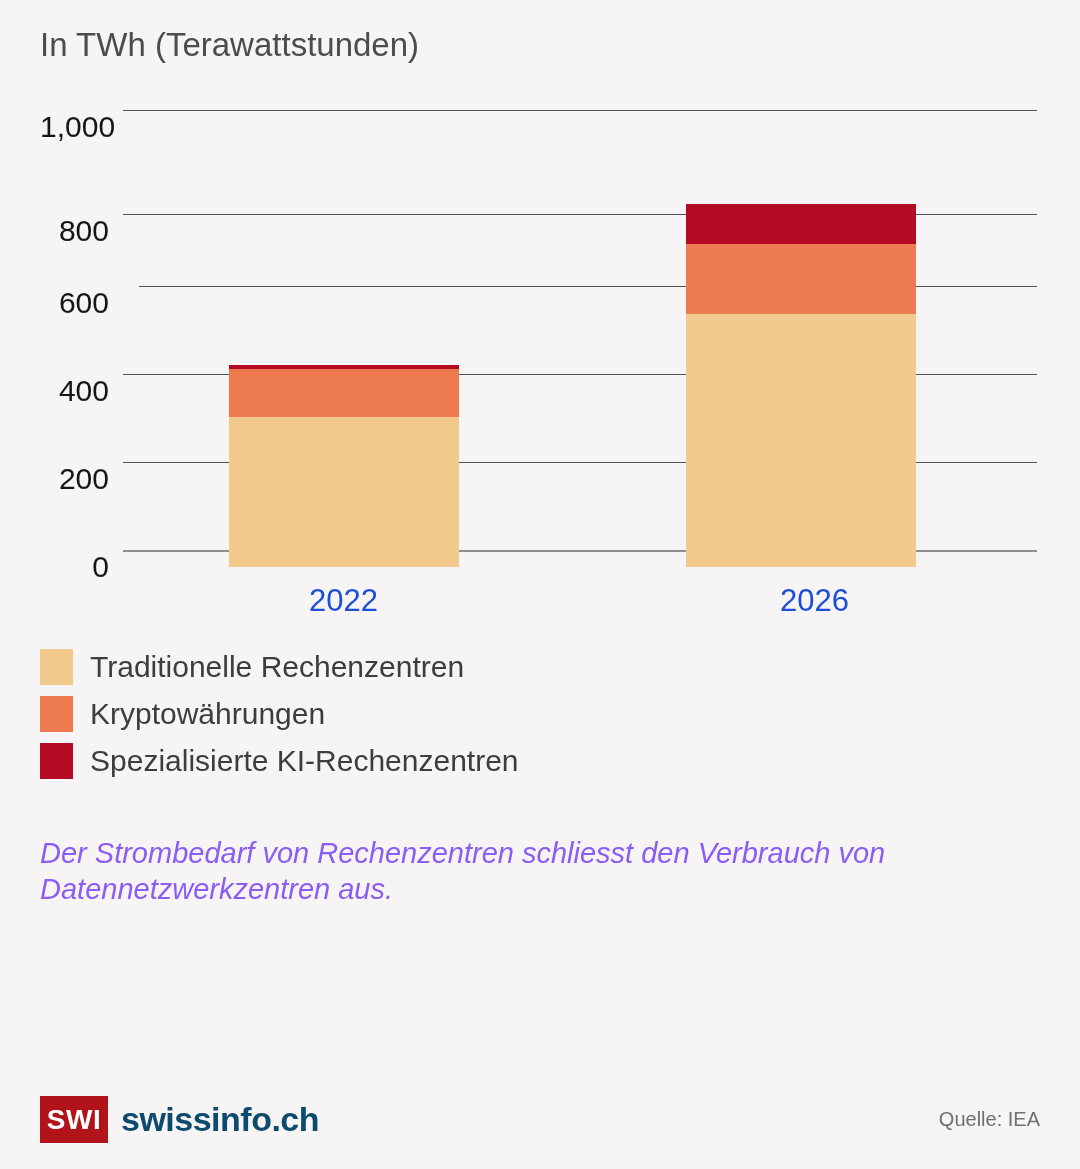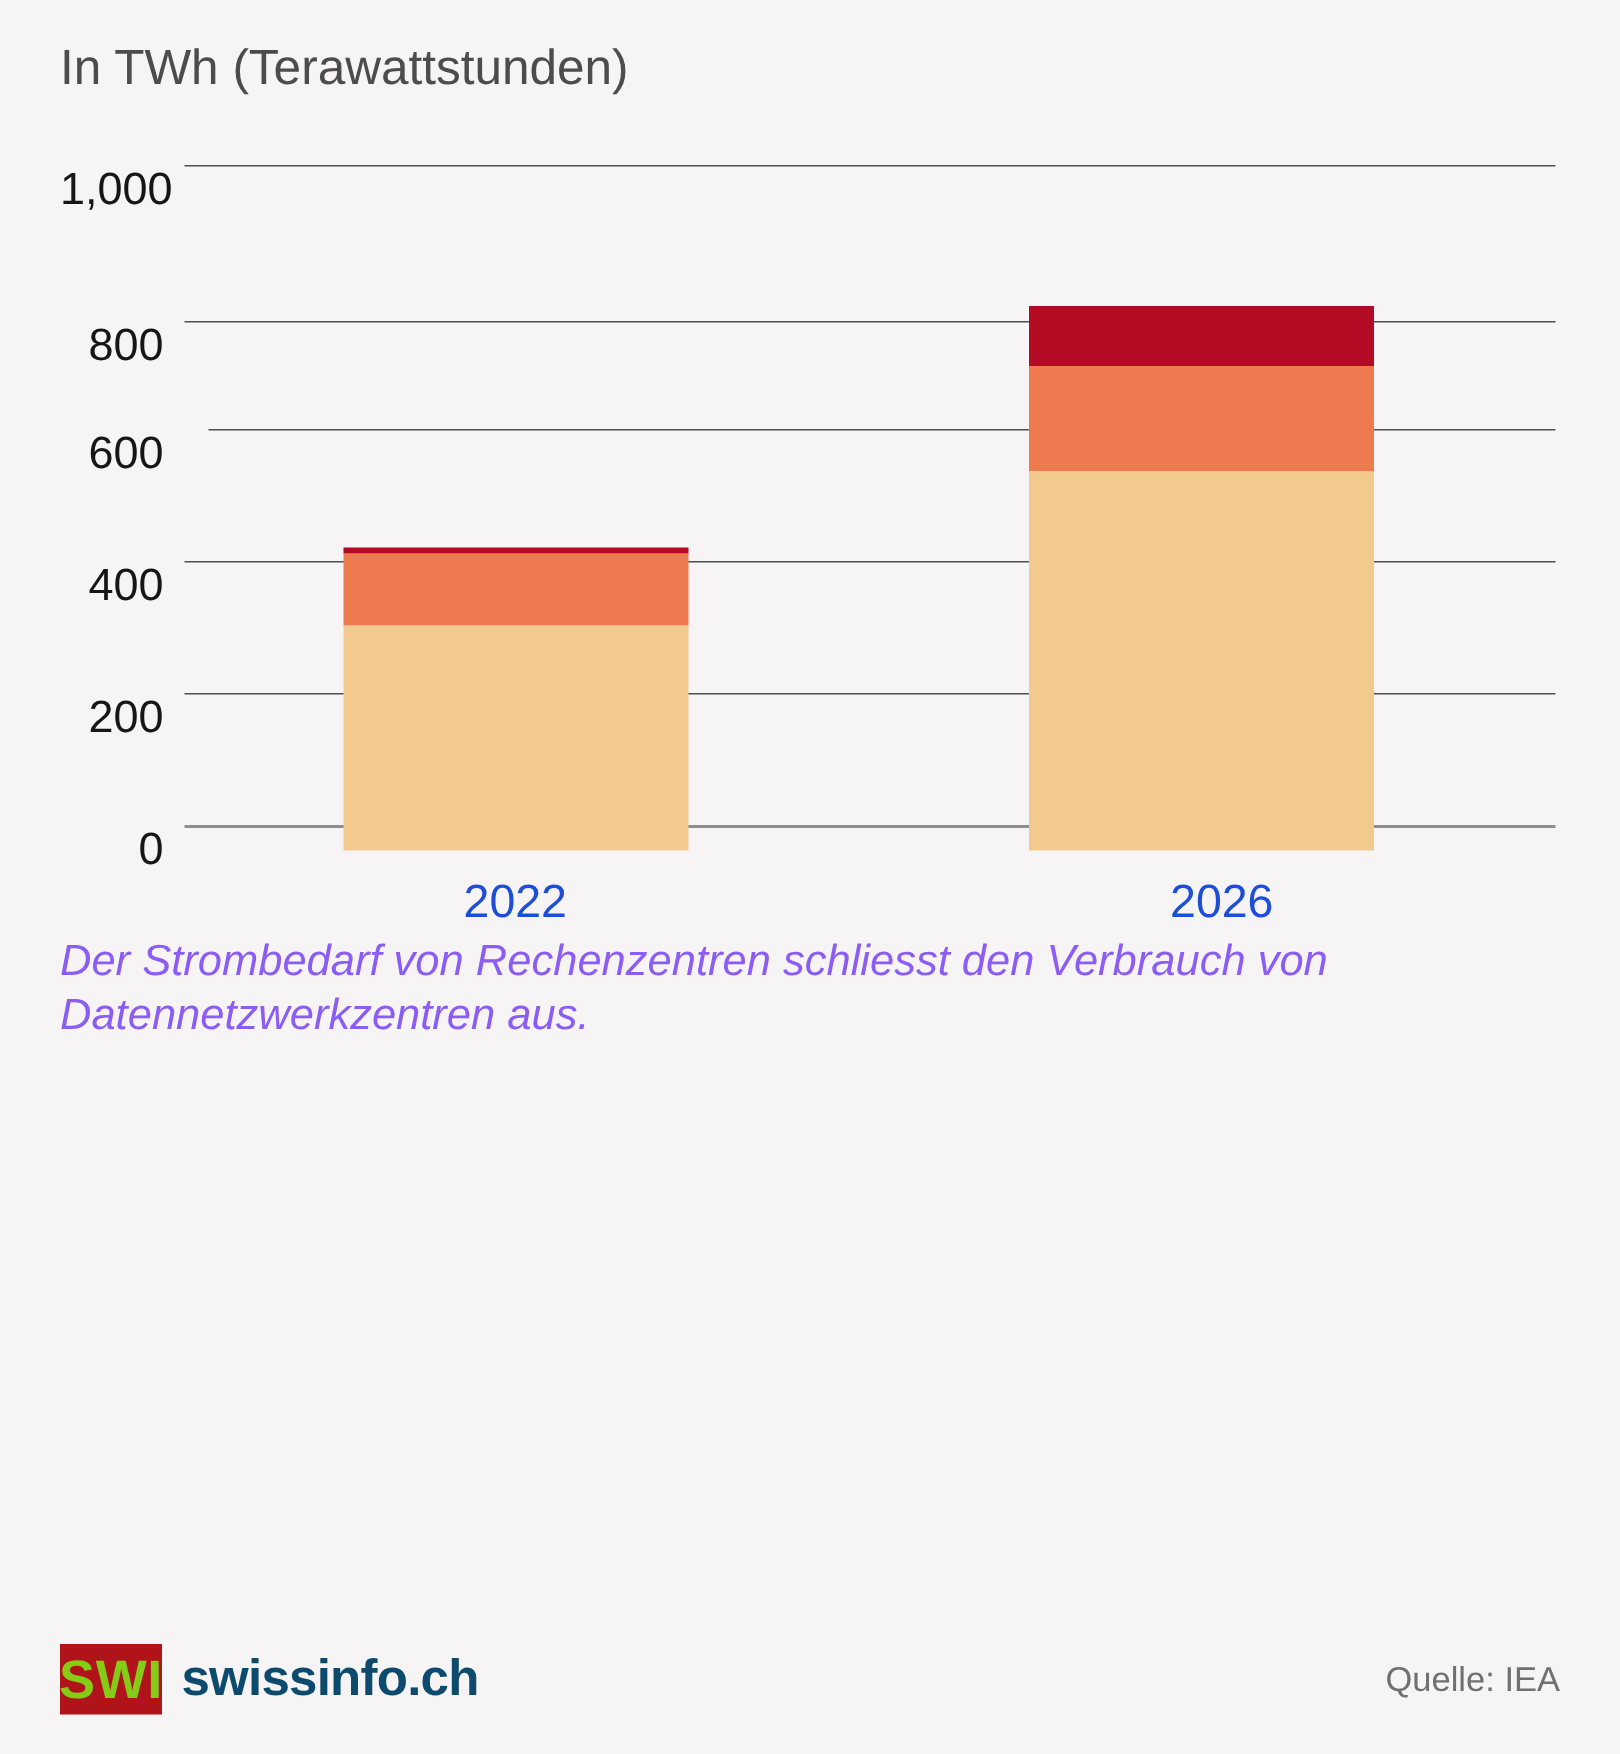"Traditionelle Rechenzentren" ul.legend { html: none -> <ul> <li> <span></span> <span>Traditionelle Rechenzentren</span> </li> <li> <span></span> <span>Kryptowährungen</span> </li> <li> <span></span> <span>Spezialisierte KI-Rechenzentren</span> </li> </ul> }
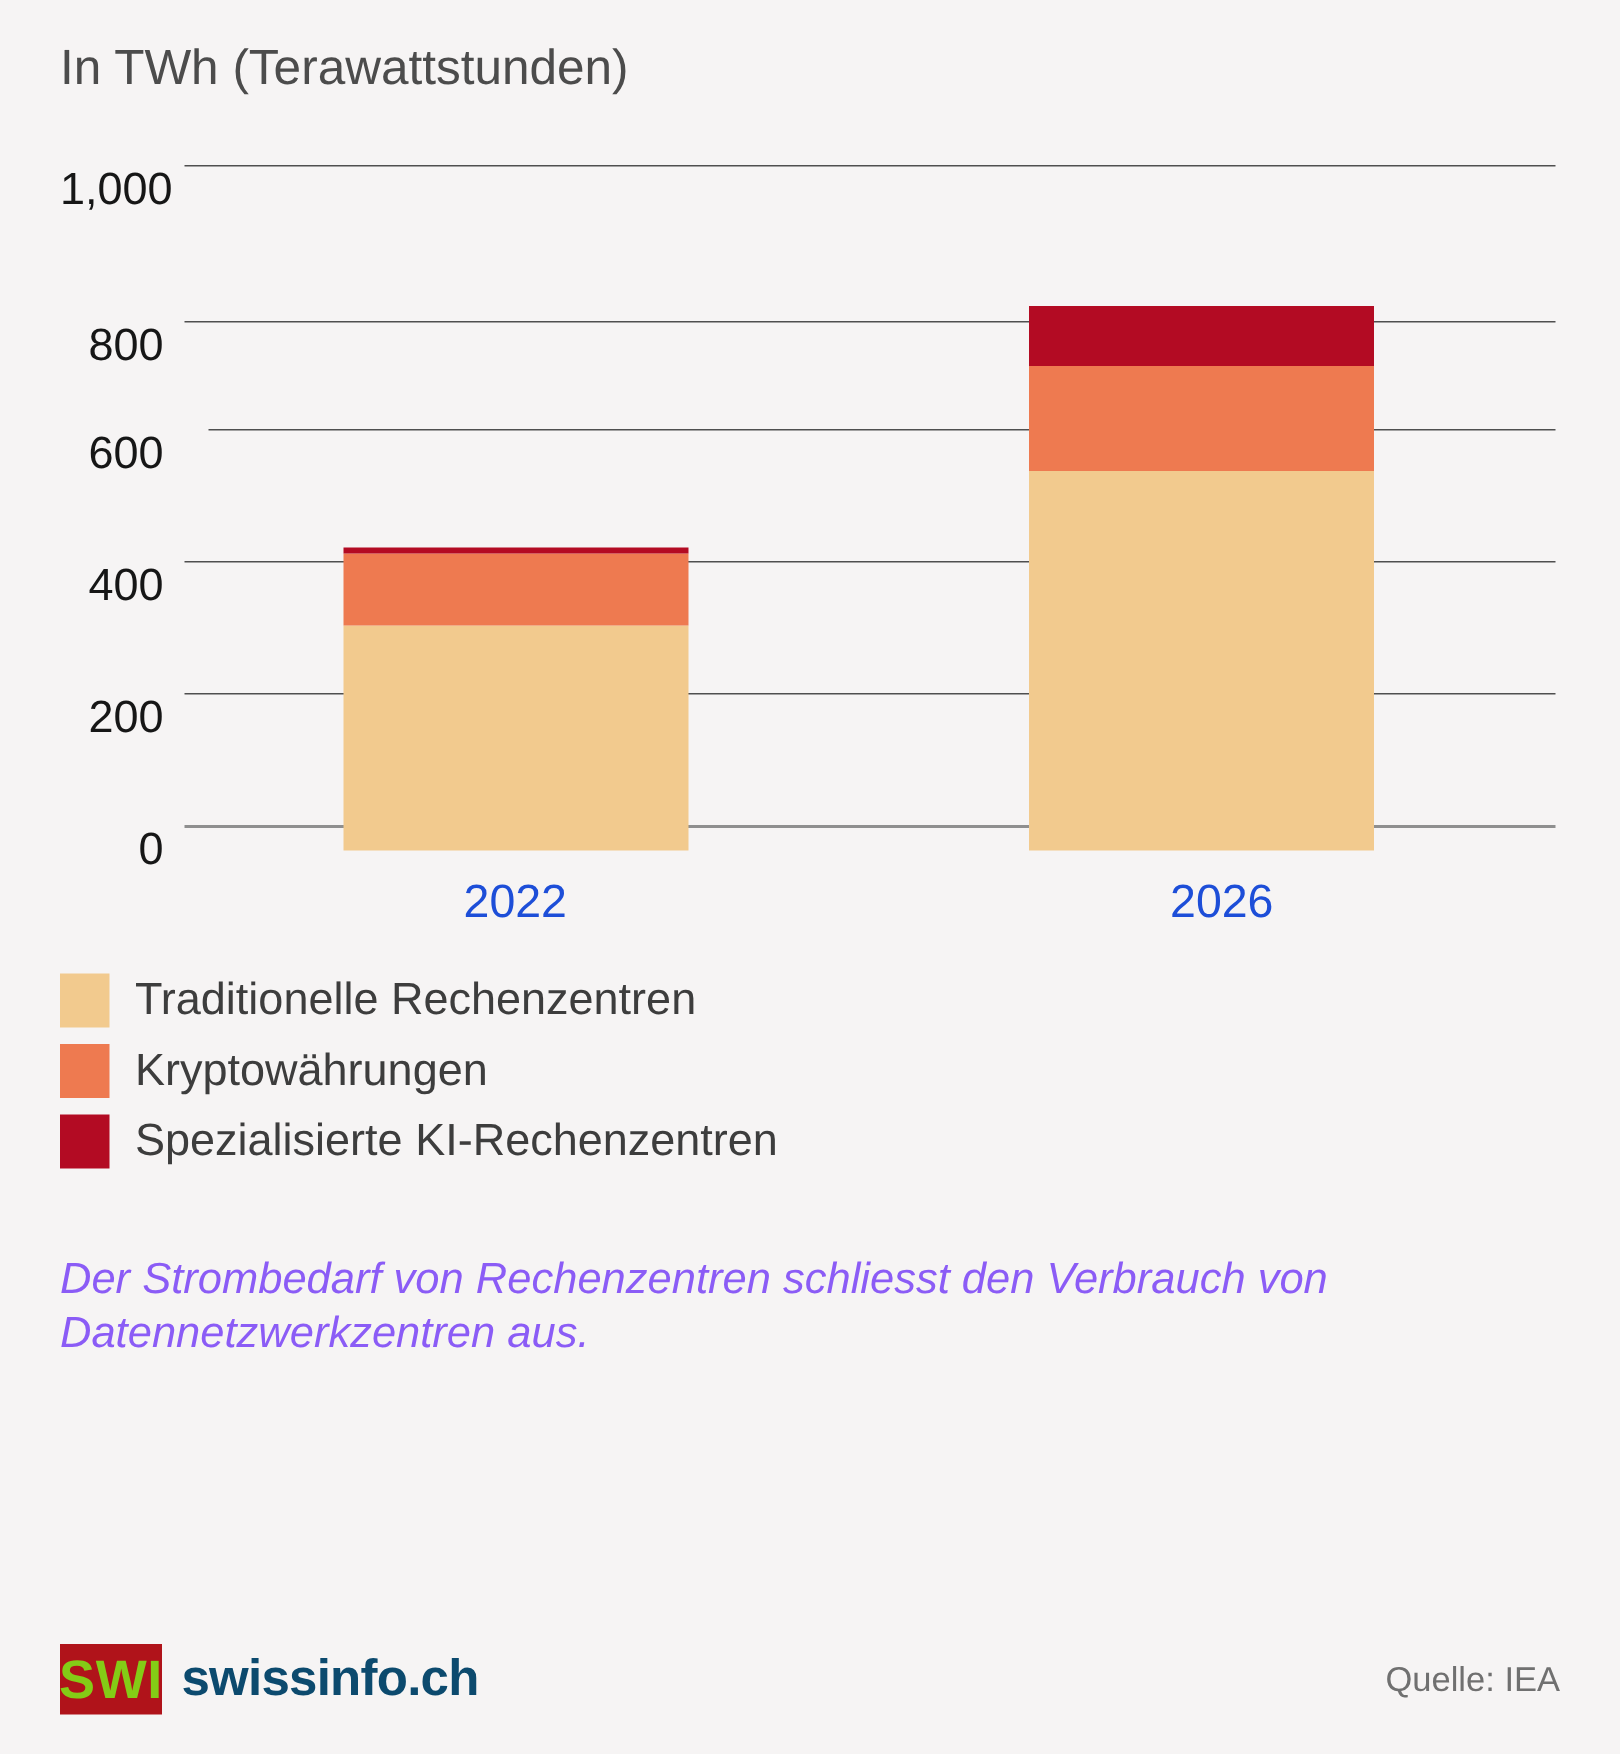"SWI" .logo { color: #84cc16 -> #ffffff; font-size: 36px -> 28px }
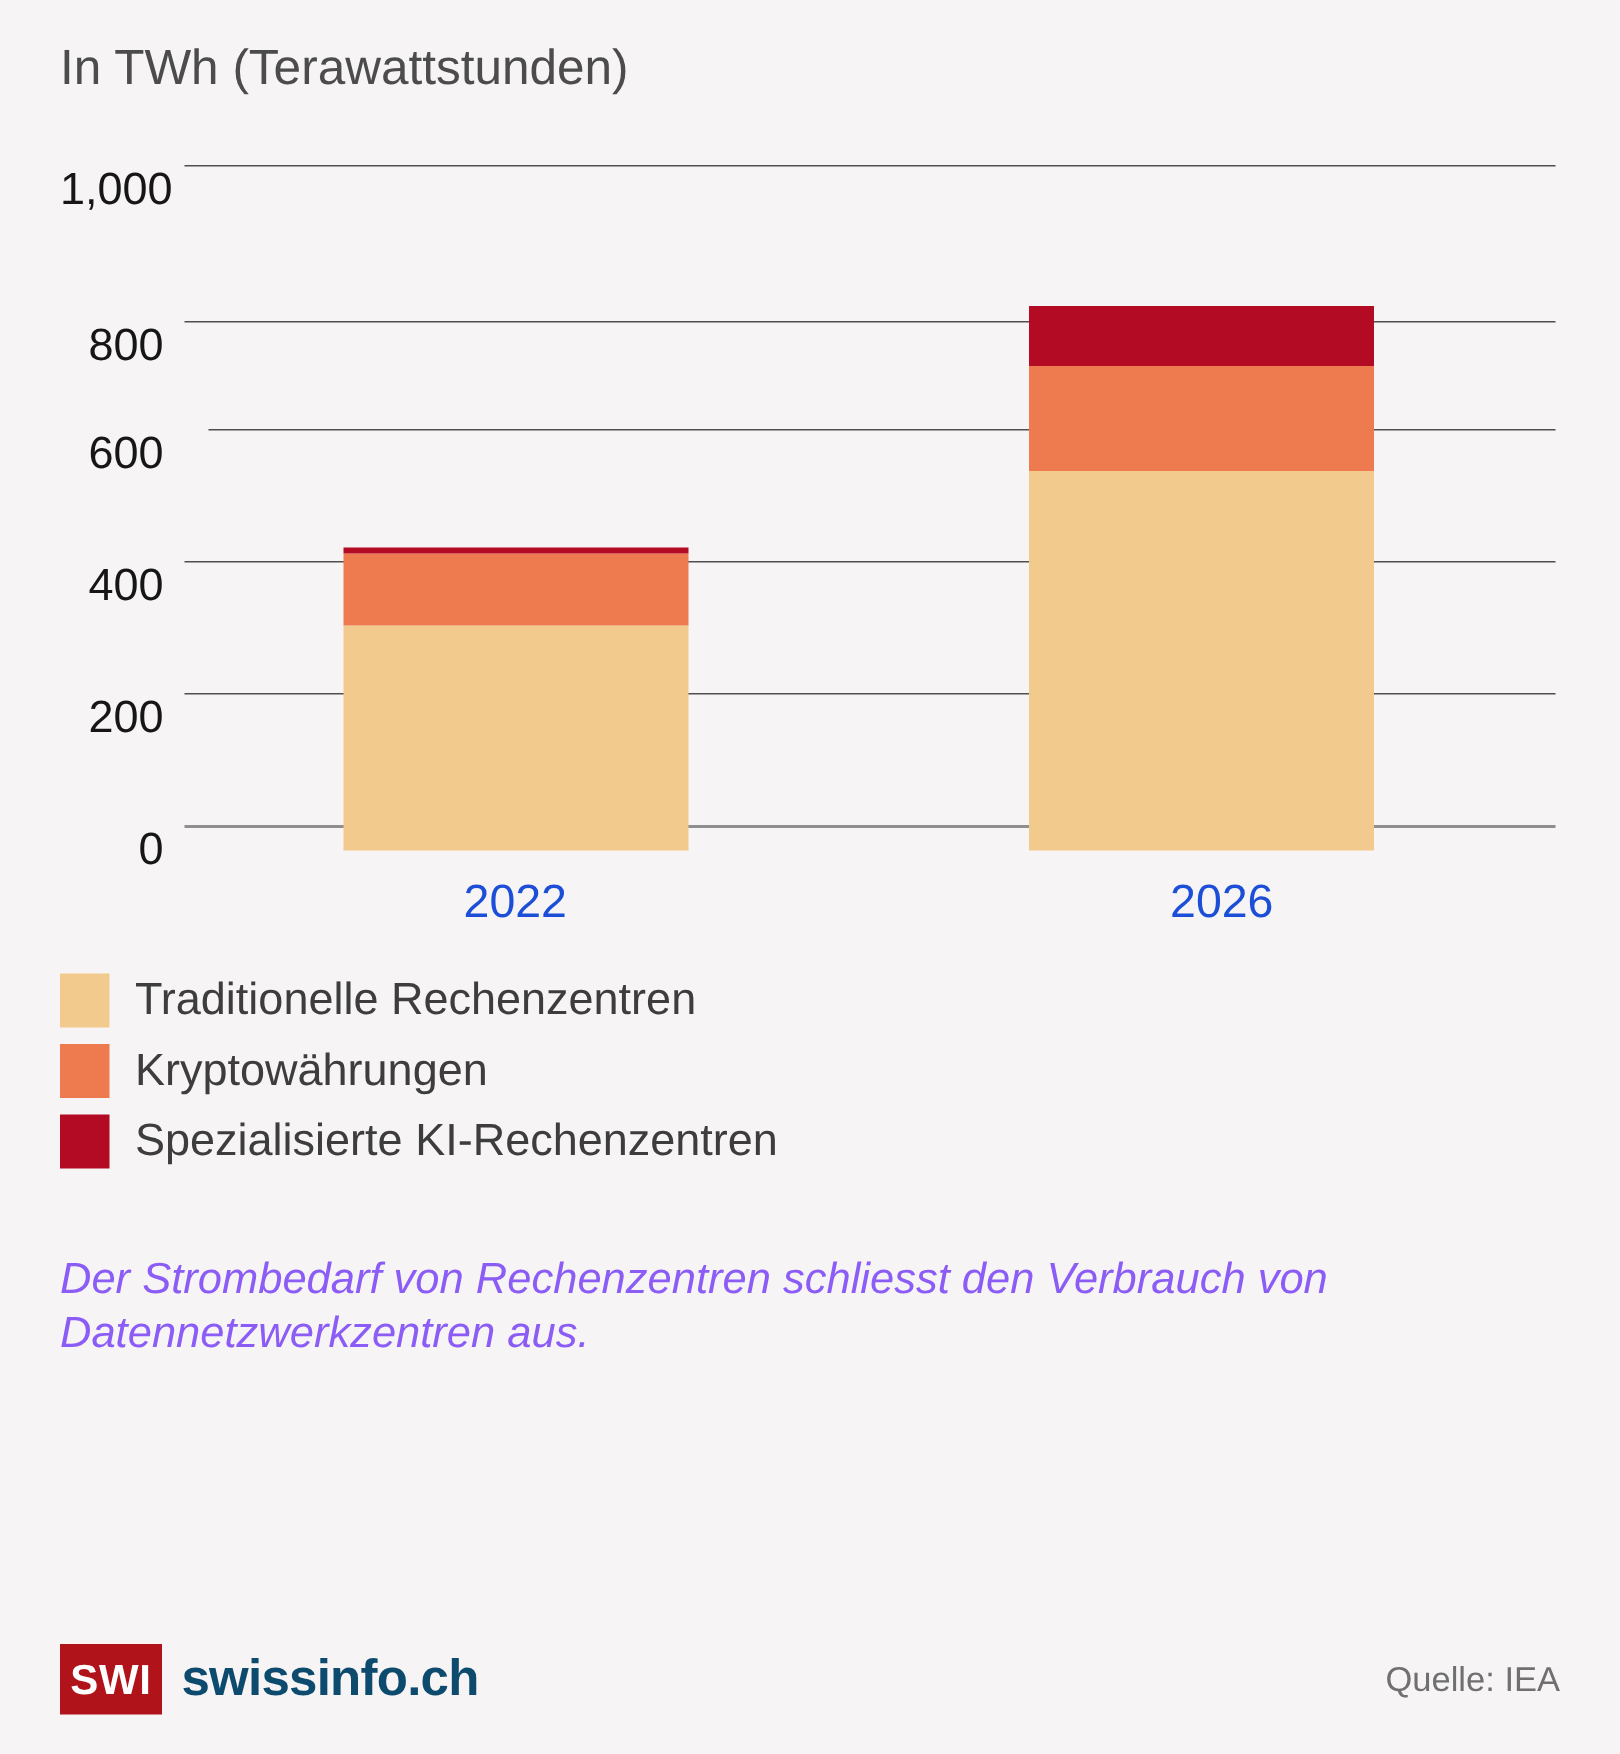"Quelle: IEA" .source { font-size: 23px -> 20px }
